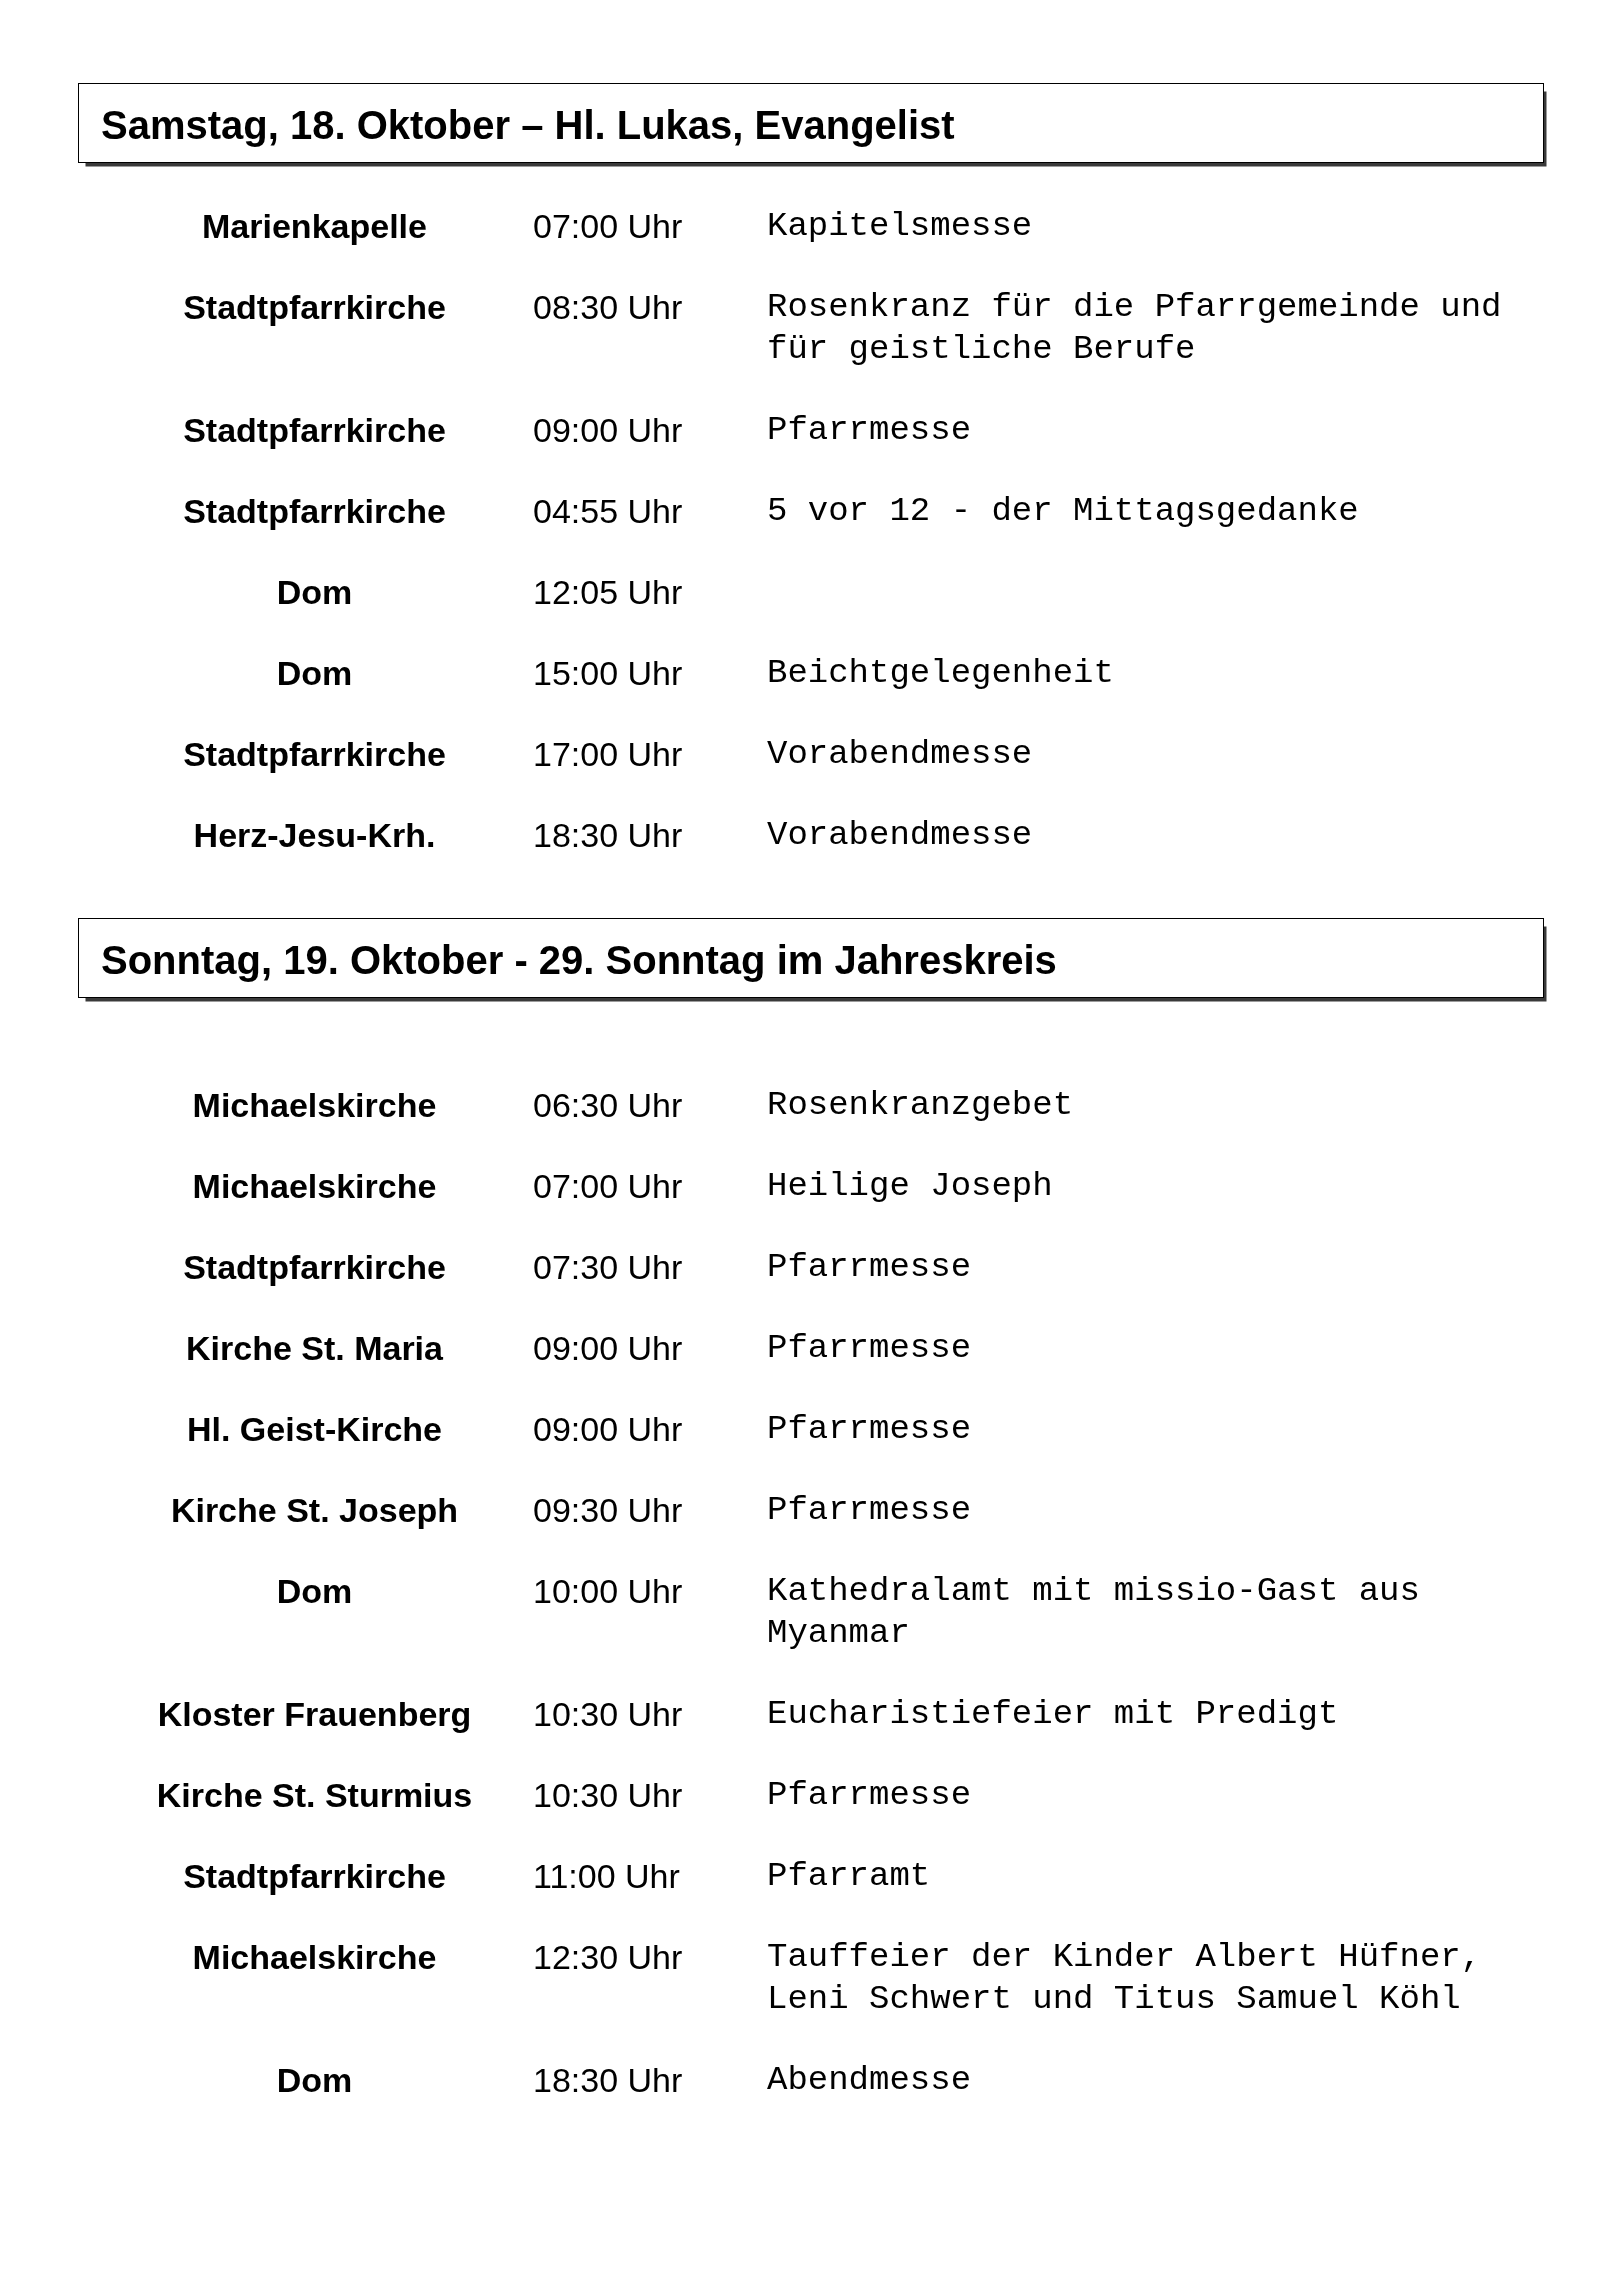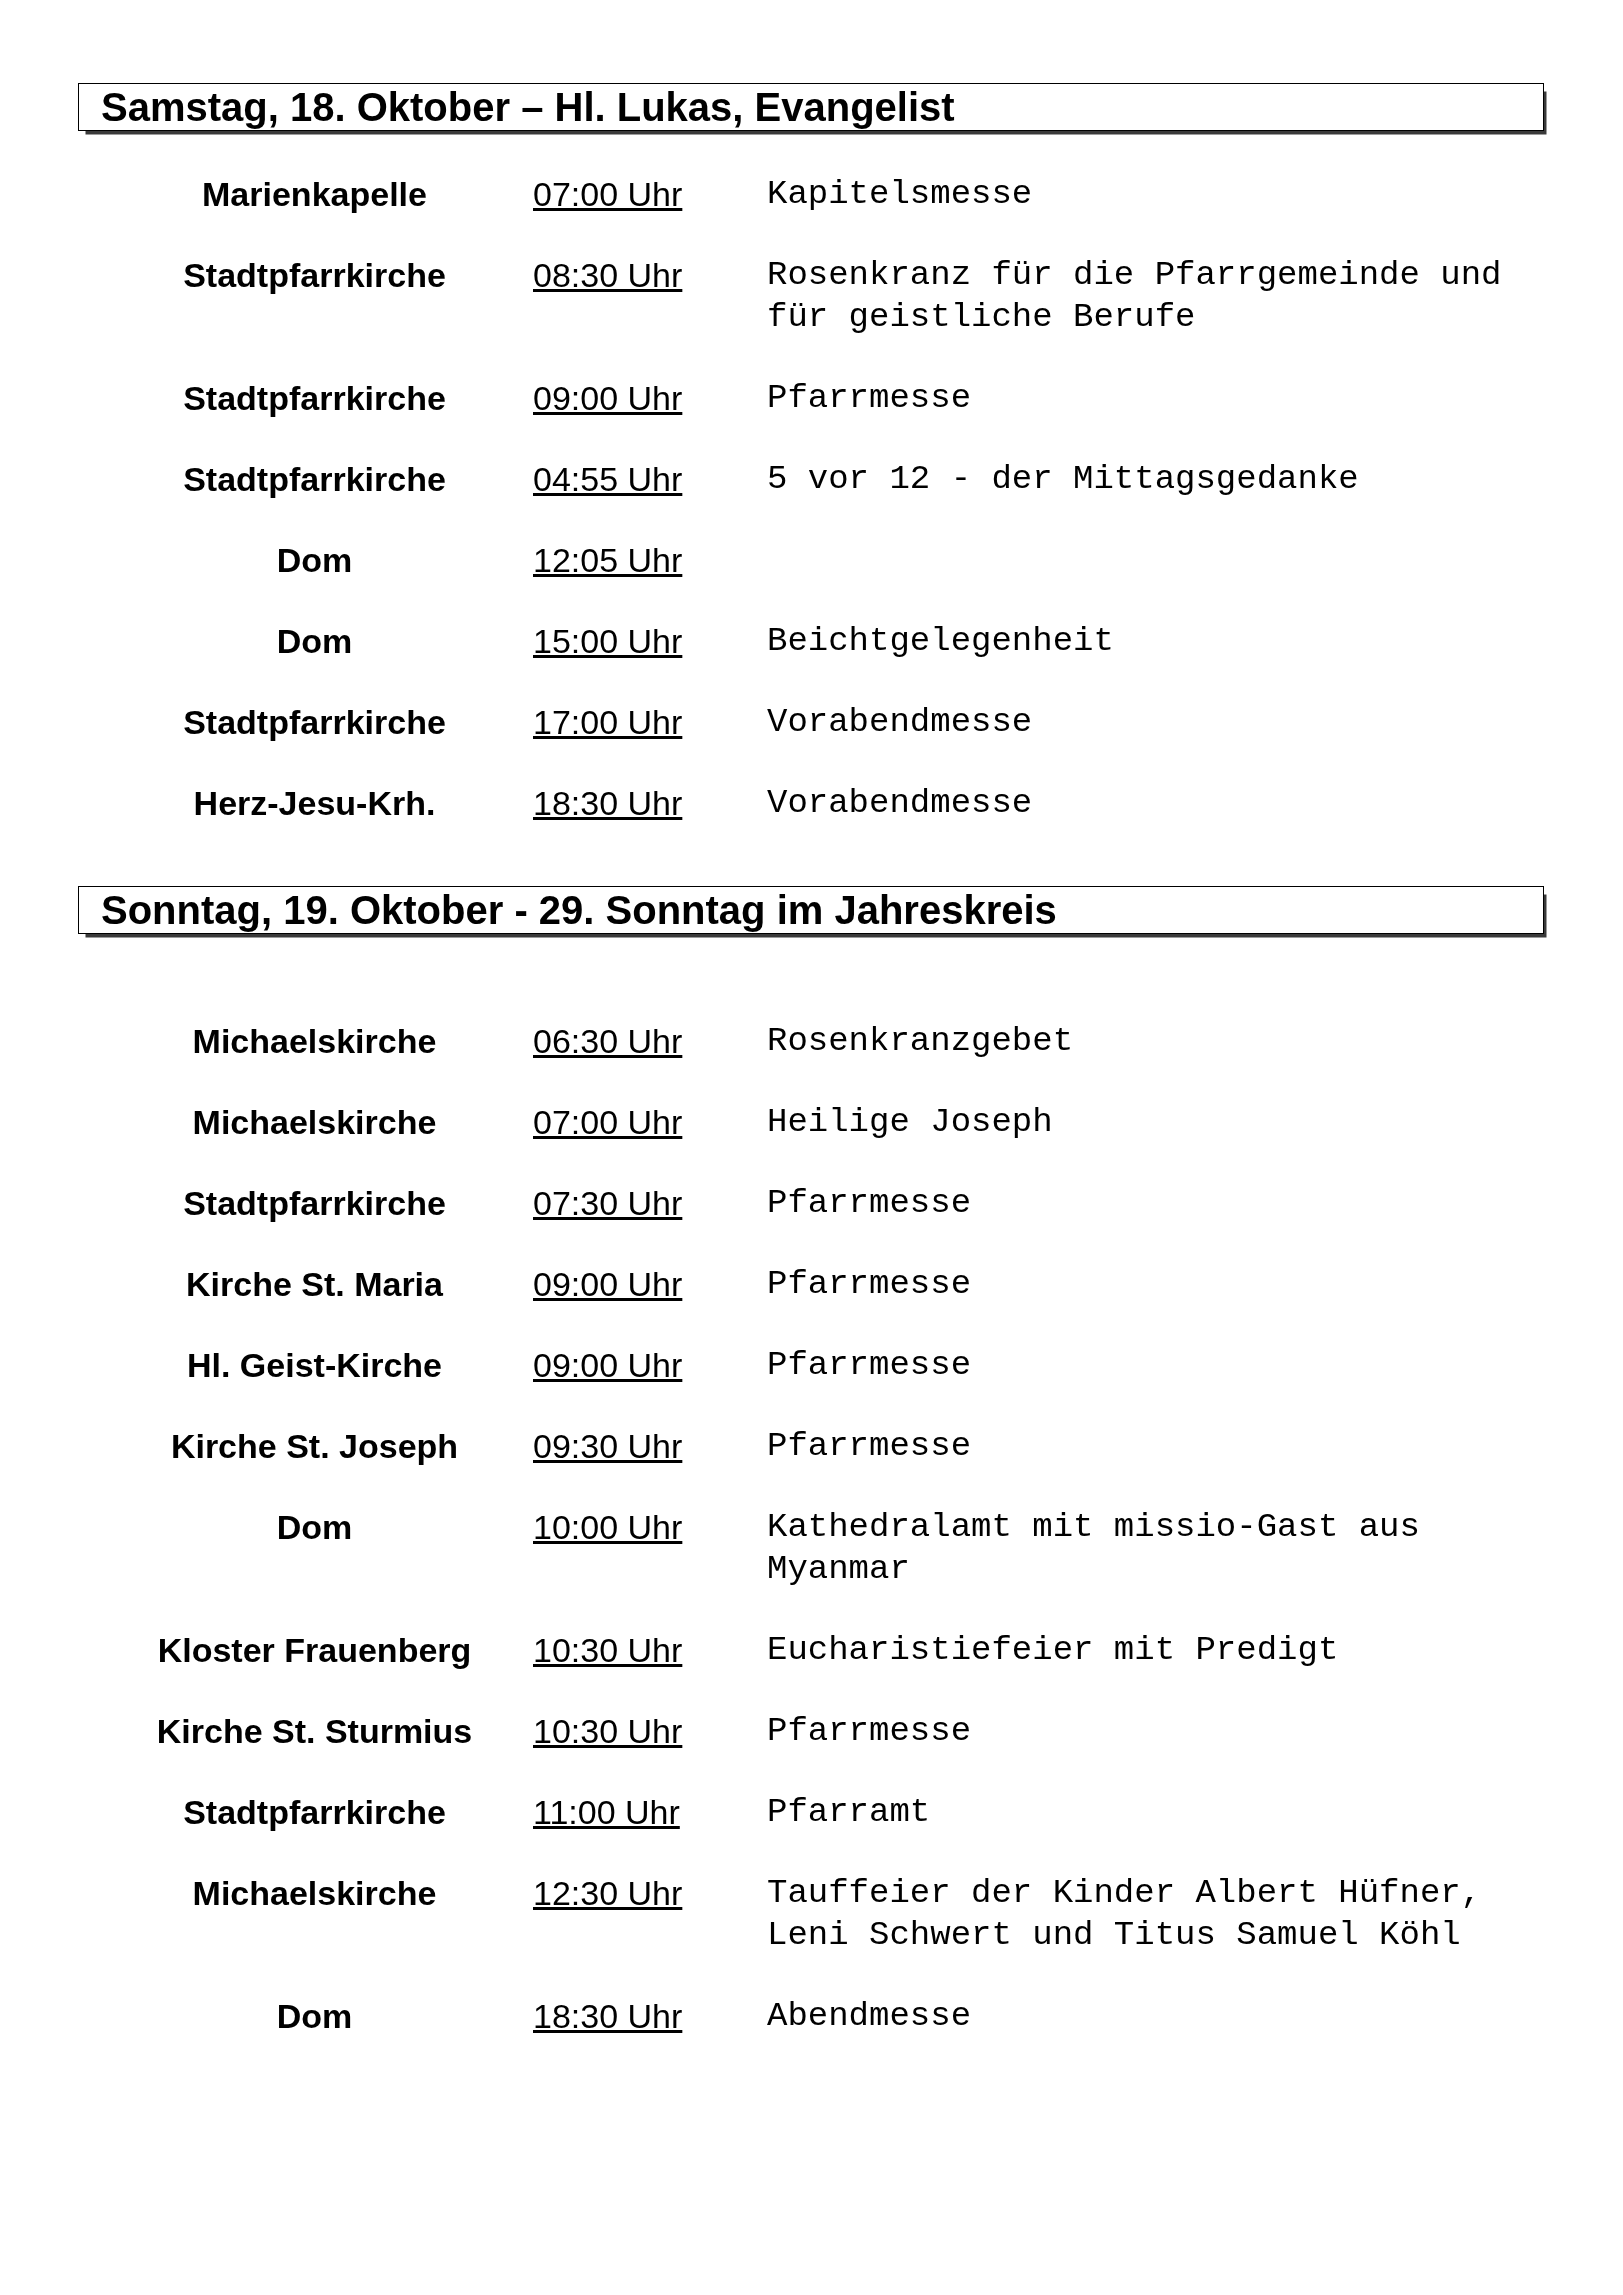"Samstag, 18. Oktober – Hl." .day-header-box { align-items: none -> center; height: 48px -> 80px }
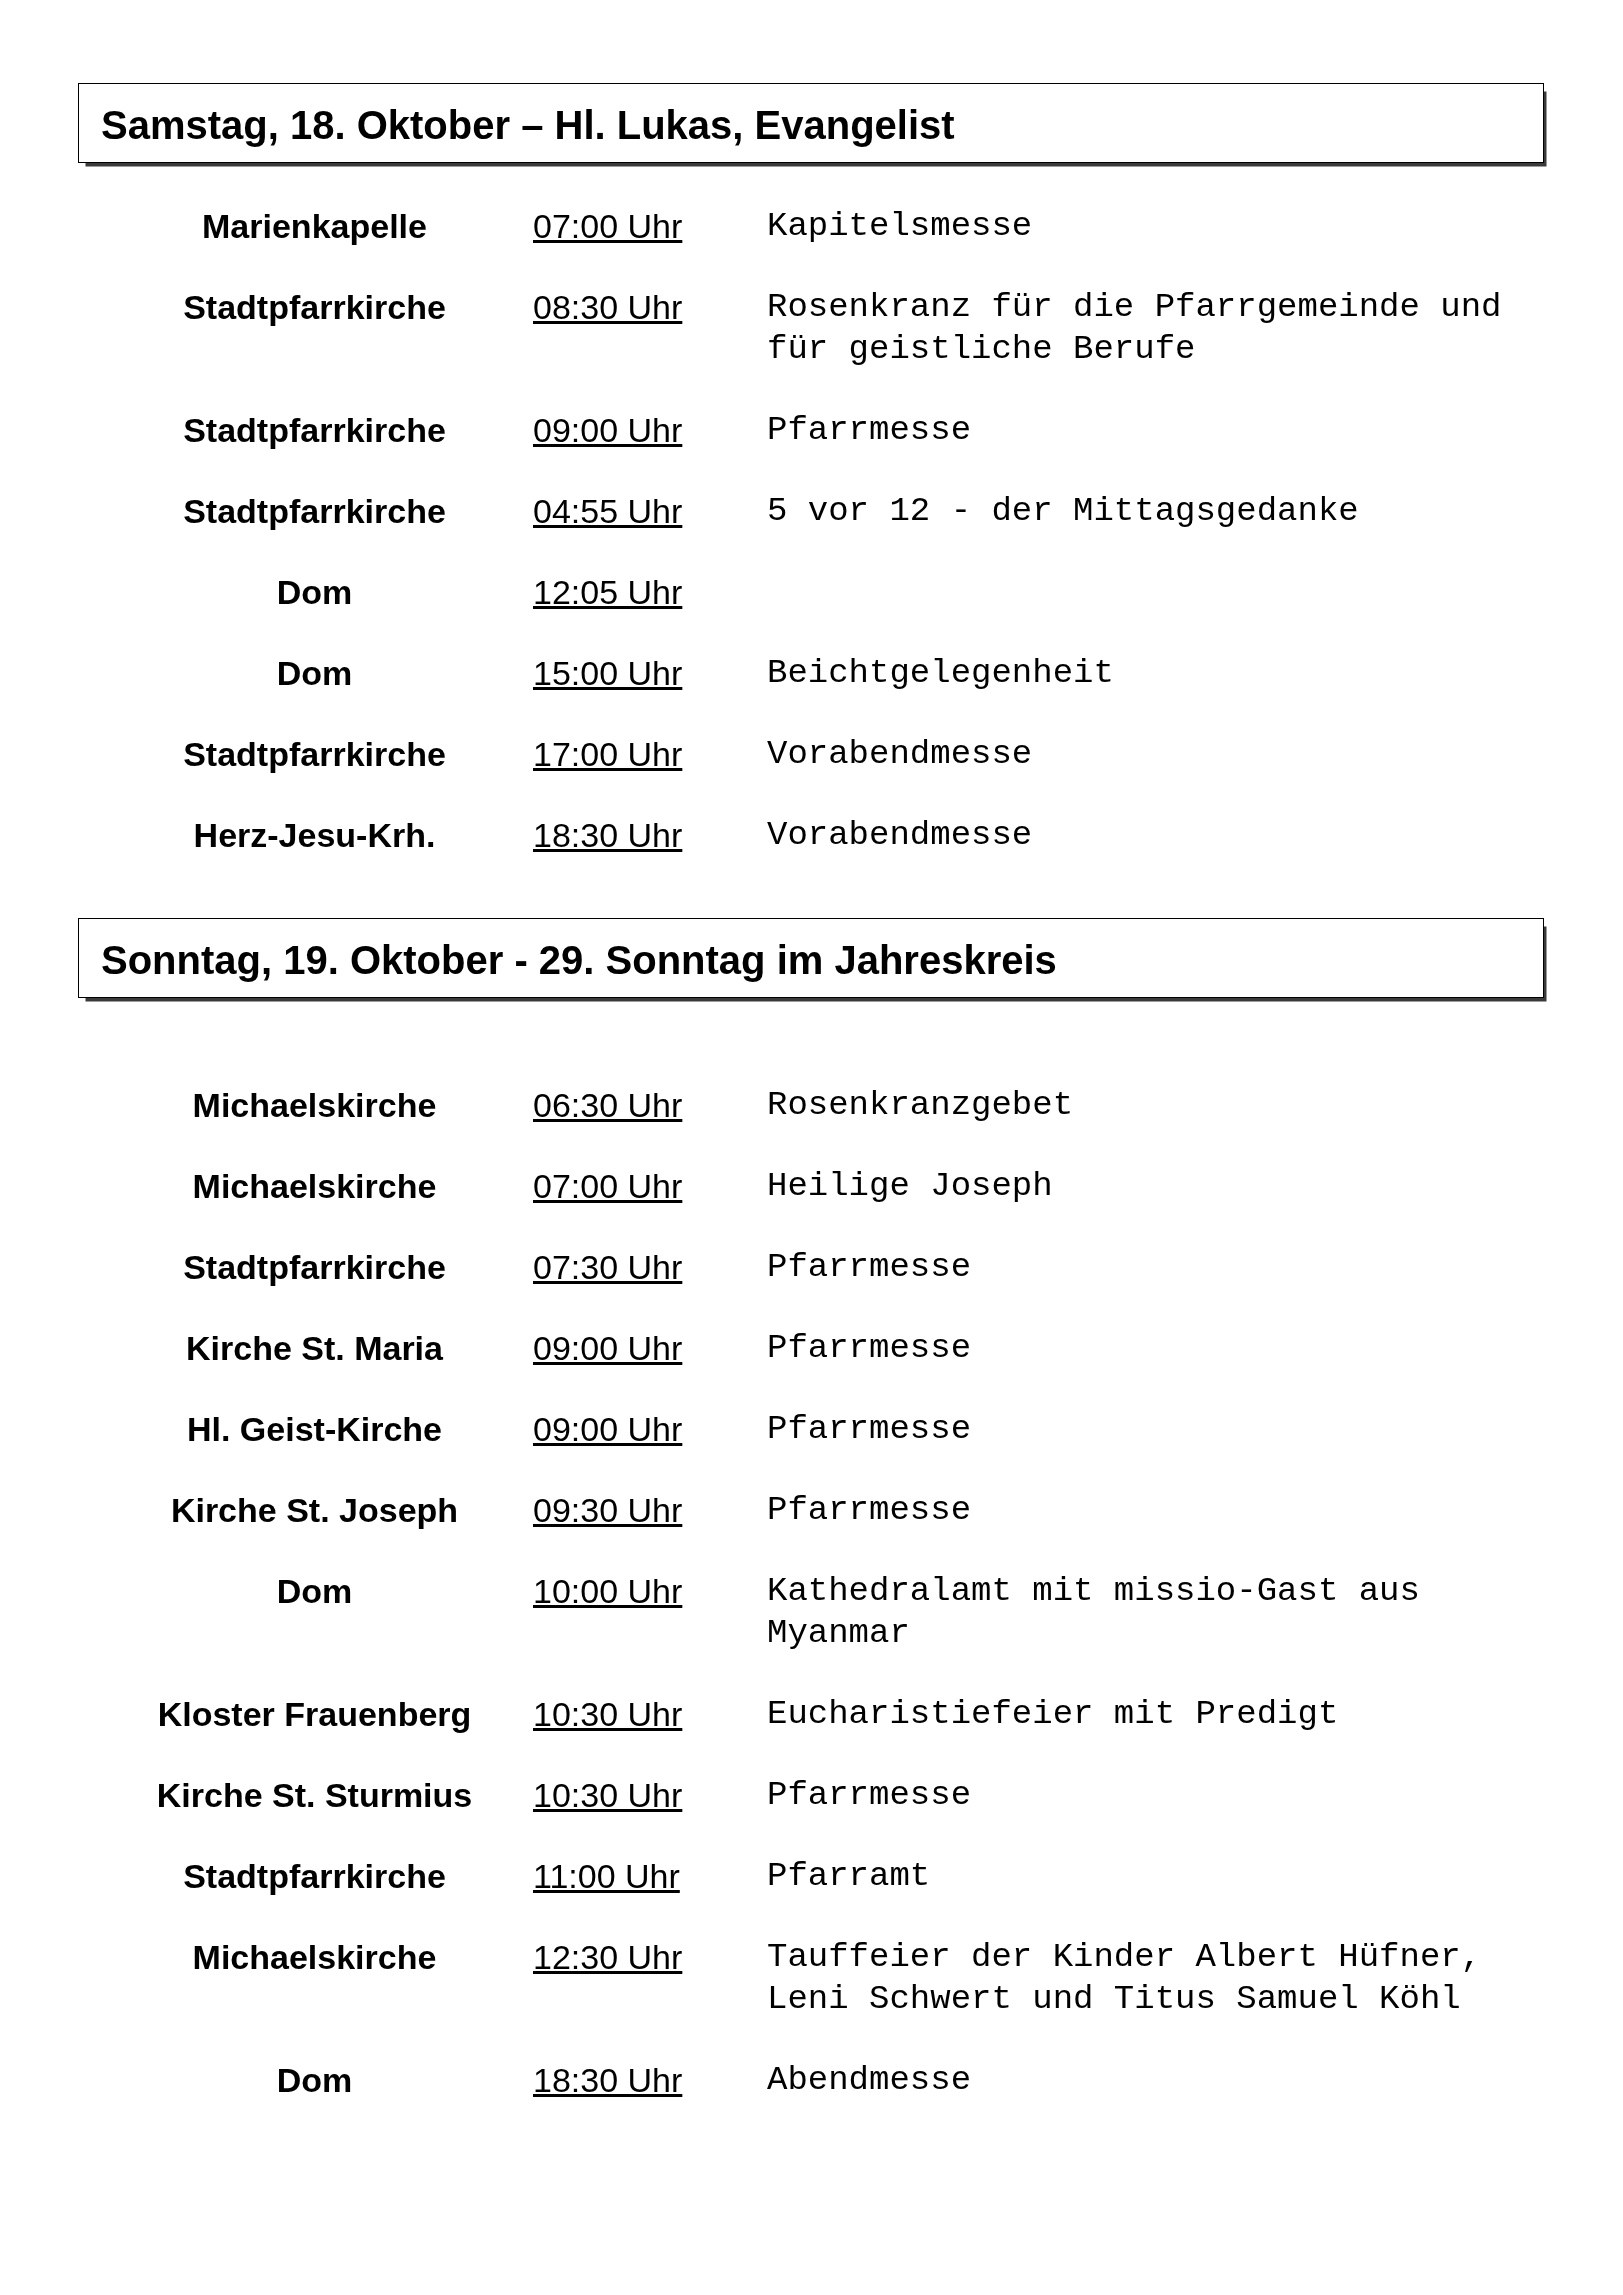"07:00 Uhr" .service-time { text-decoration: underline -> none }
